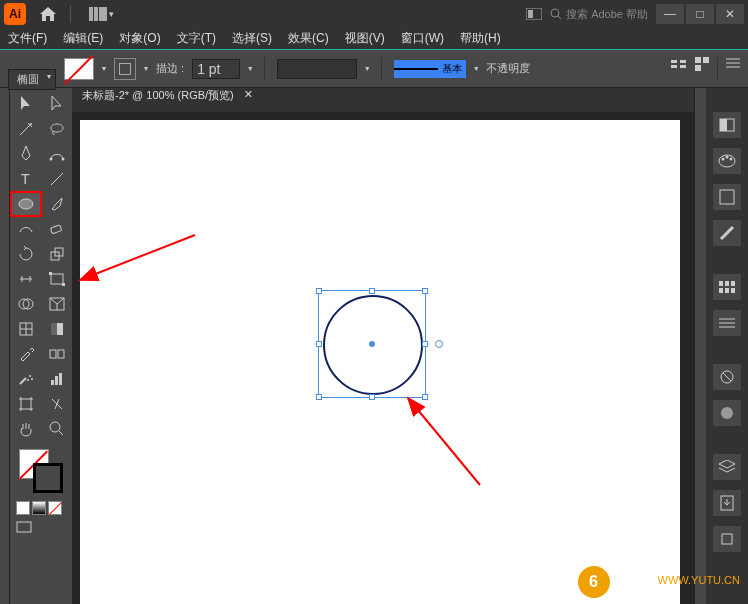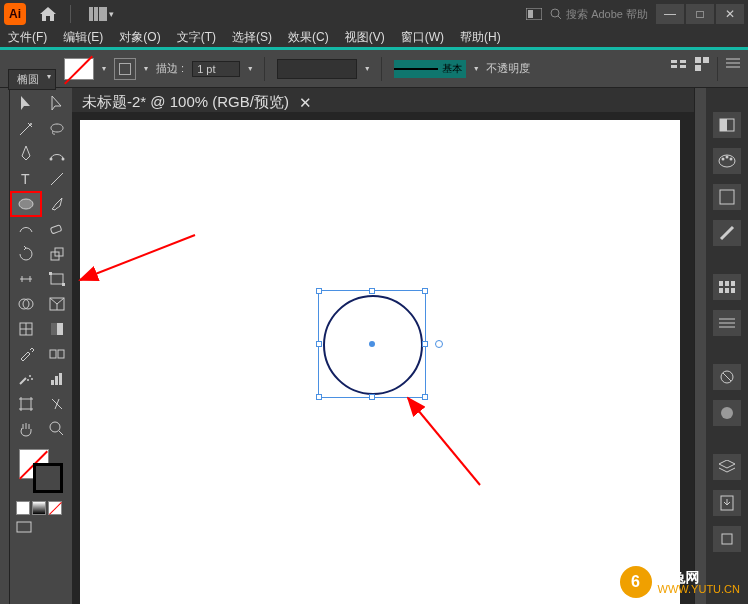"文件(F)" .menubar { border-bottom: 3px solid #14b8a6 -> 1px solid #14b8a6 }
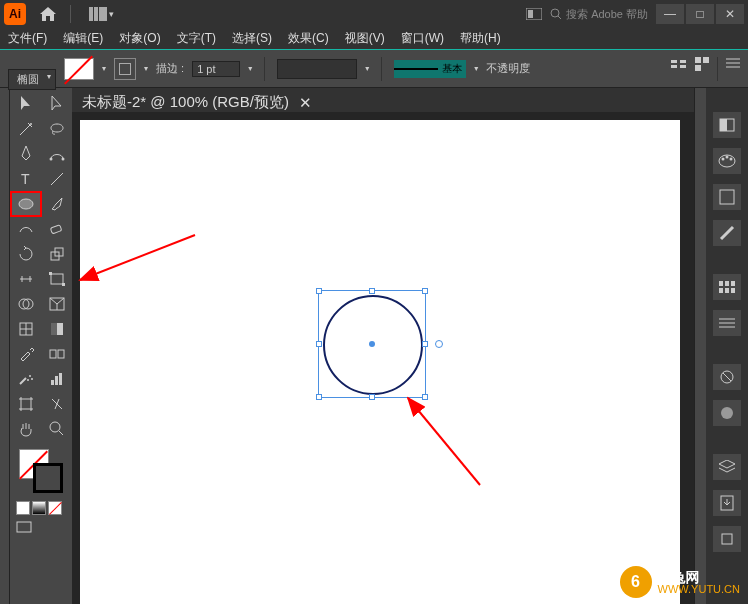"1 pt" .stroke-input { font-size: 11px -> 14px }
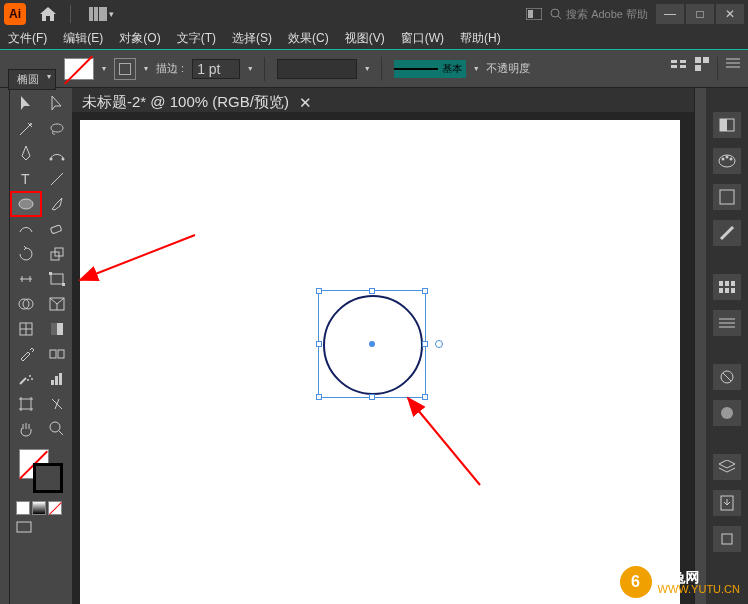"基本" .stroke-preset { background: #0f766e -> #3b82f6 }
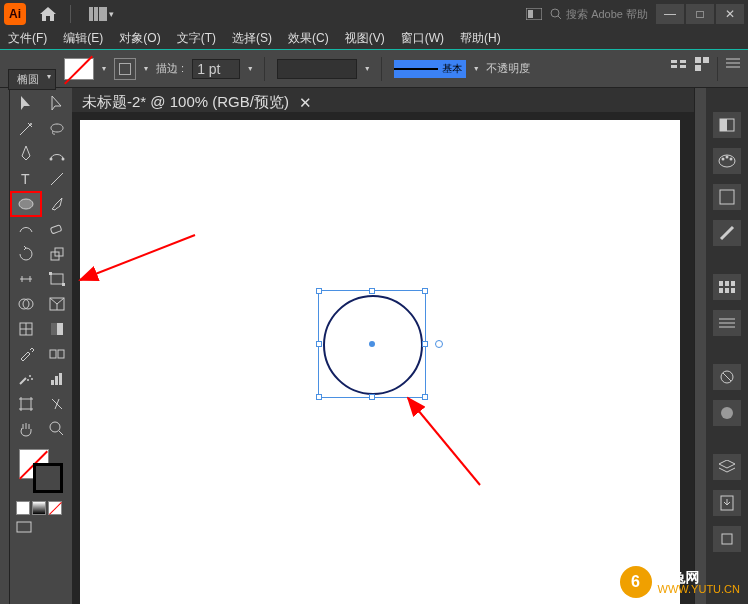"未标题-2* @ 100% (RGB/预览)" .doc-tab { align-items: flex-end -> flex-start; font-size: 15px -> 11px }
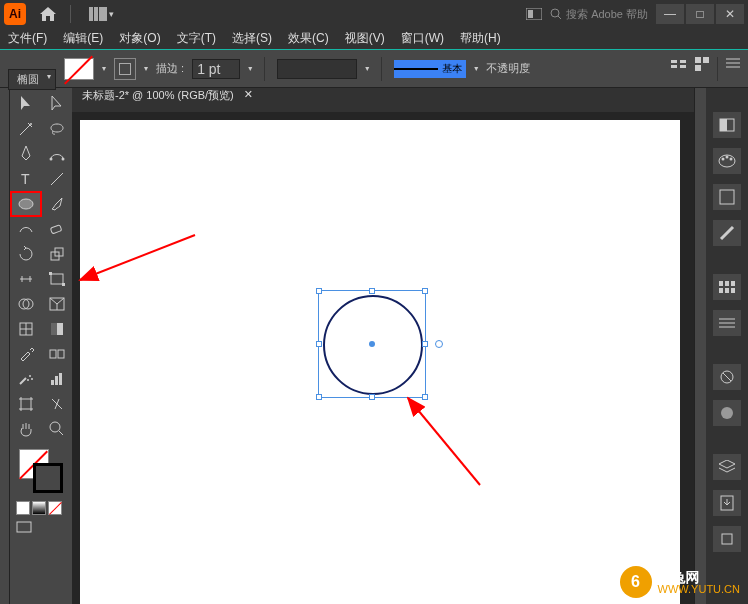"羽兔网" .wm-text { flex-direction: column -> row }
